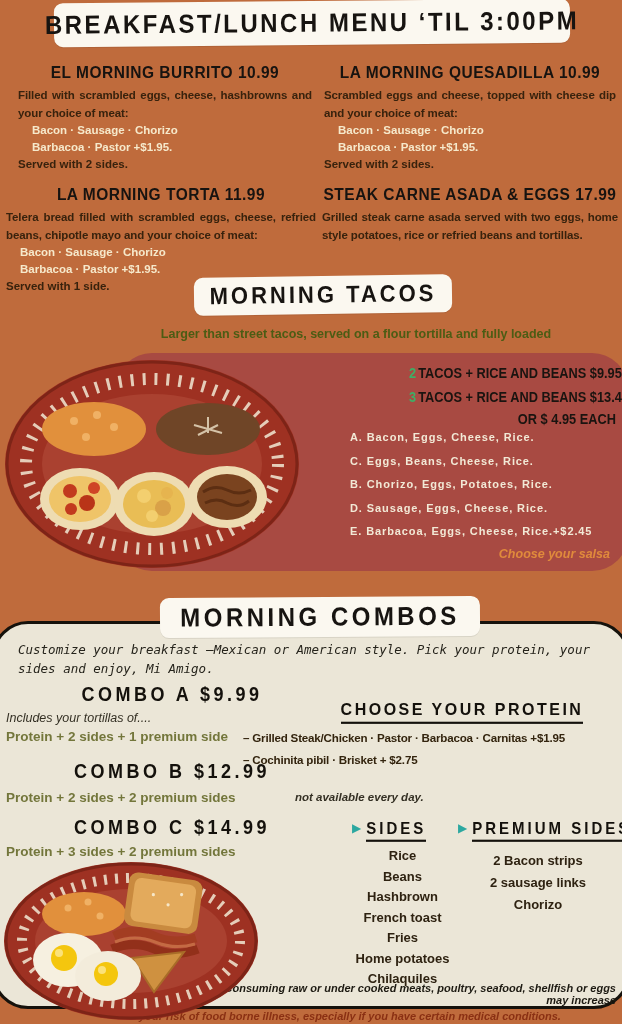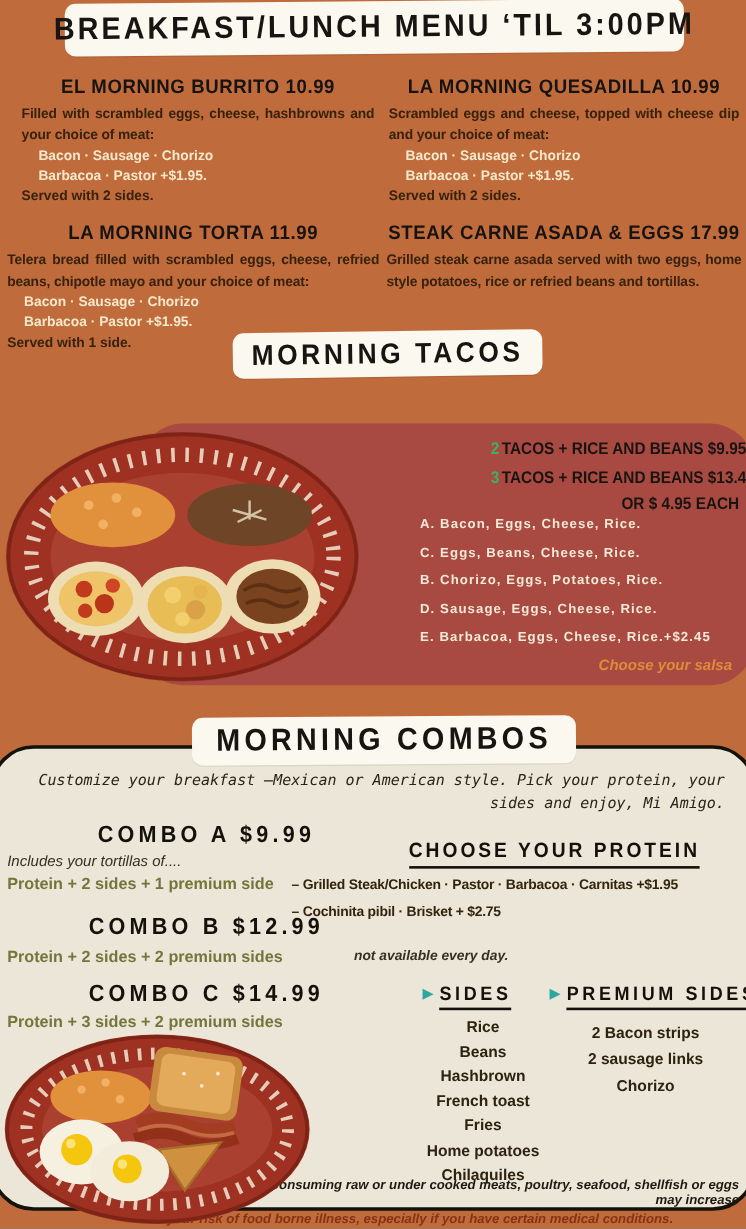"Larger than street tacos, served" div.abs { html: none -> <div>Larger than street tacos, served on a flour tortilla and fully loaded</div> }
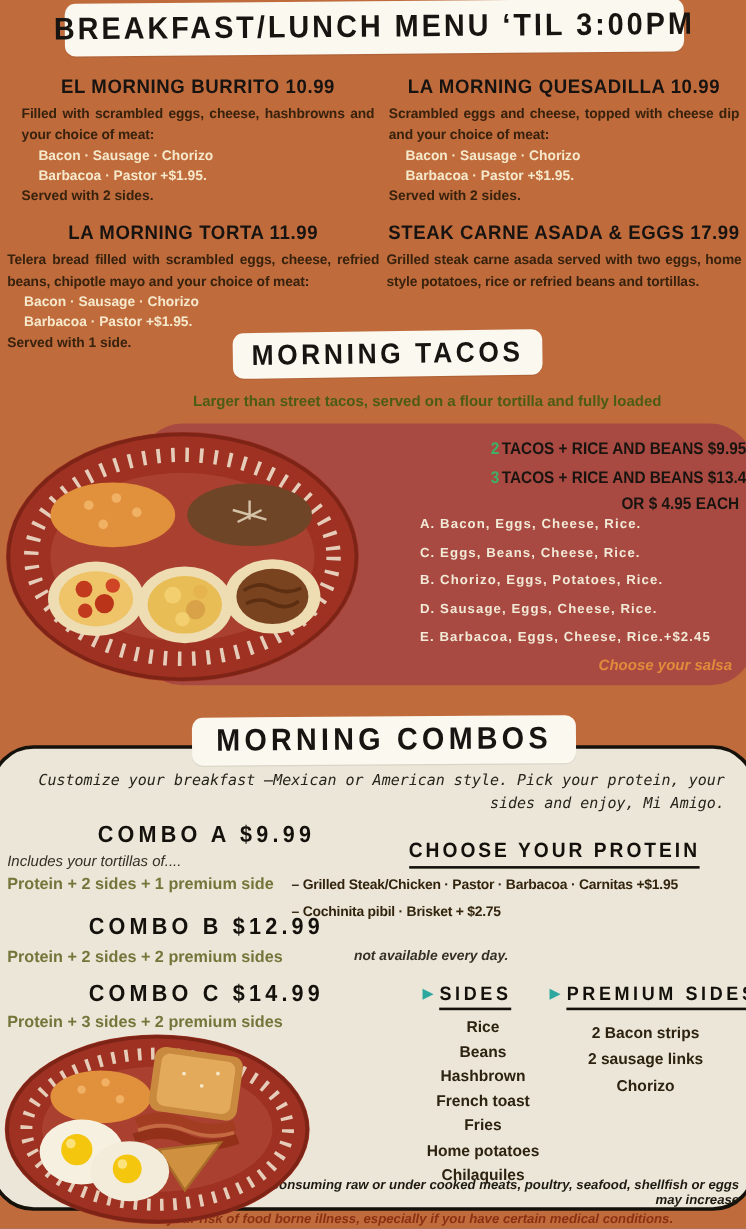"Customize your breakfast —Mexican or" #combos-intro { text-align: right -> left }
